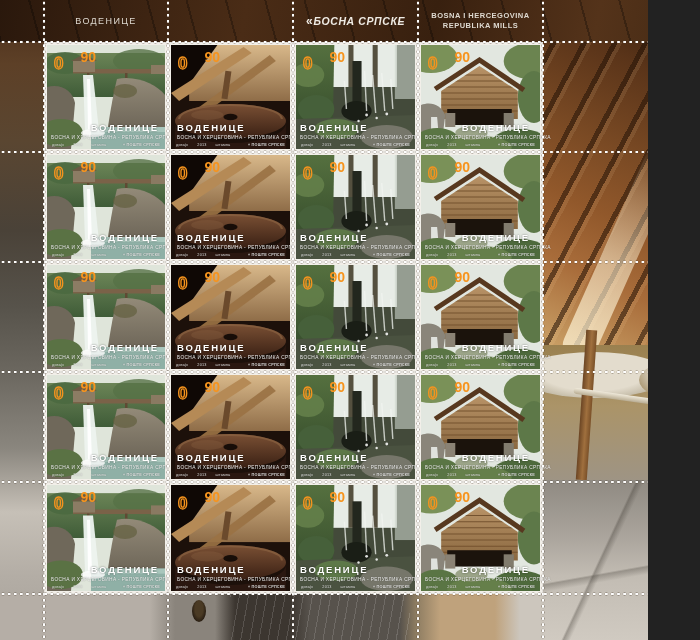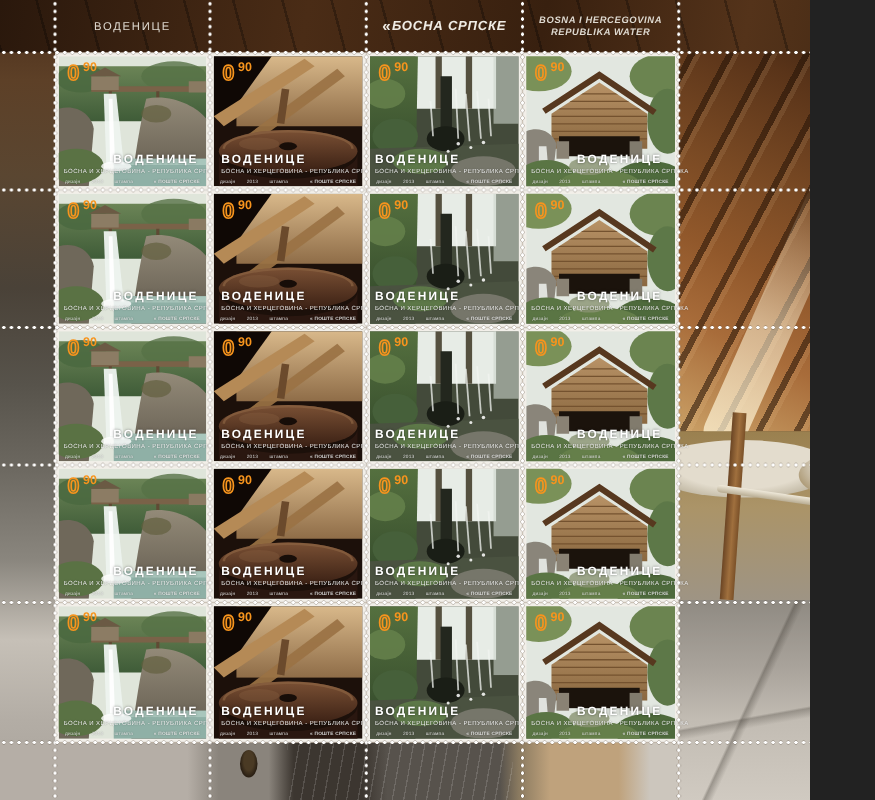"BOSNA I HERCEGOVINA" .hdr.c4 { font-style: italic -> none }
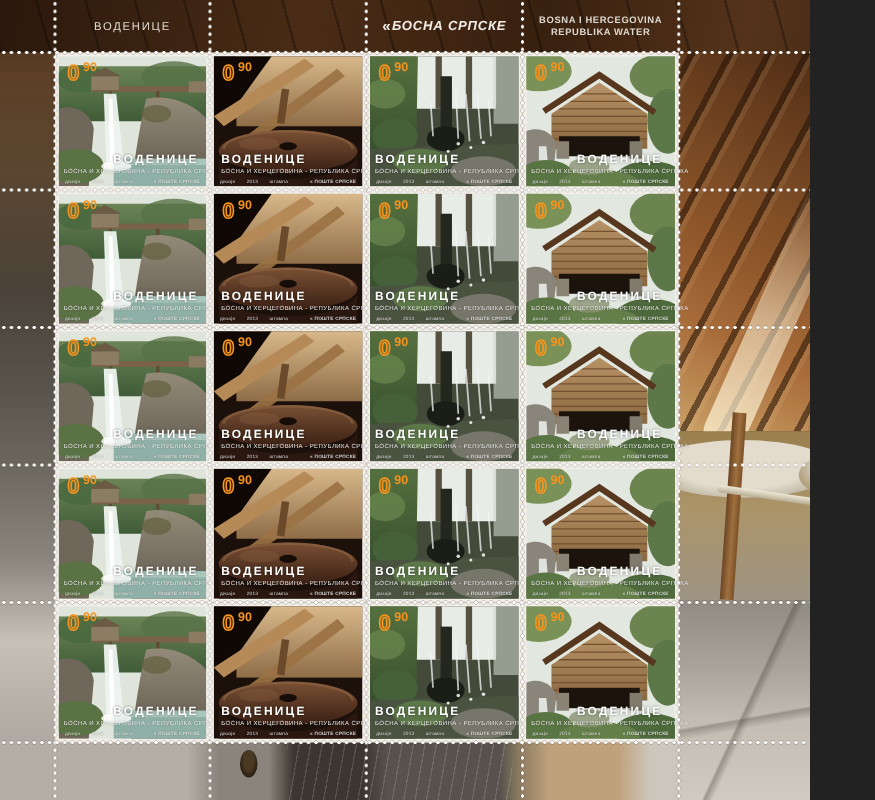"REPUBLIKA WATER" span { text: WATER -> MILLS }
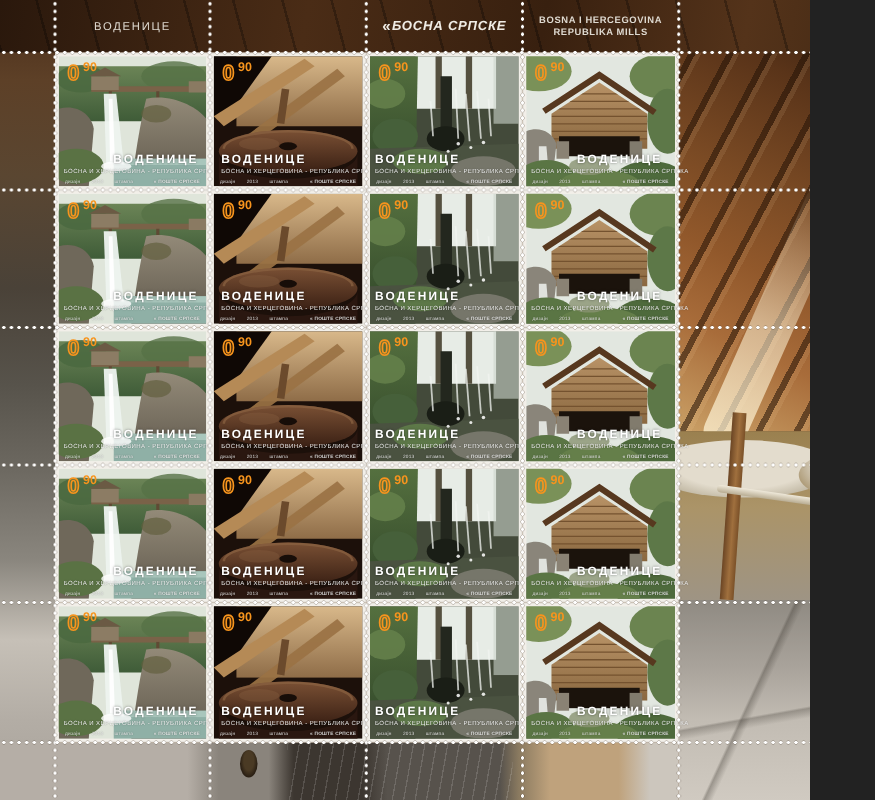"90" .denom .dsup { font-size: 10px -> 14px; margin-left: 3px -> 17px }
